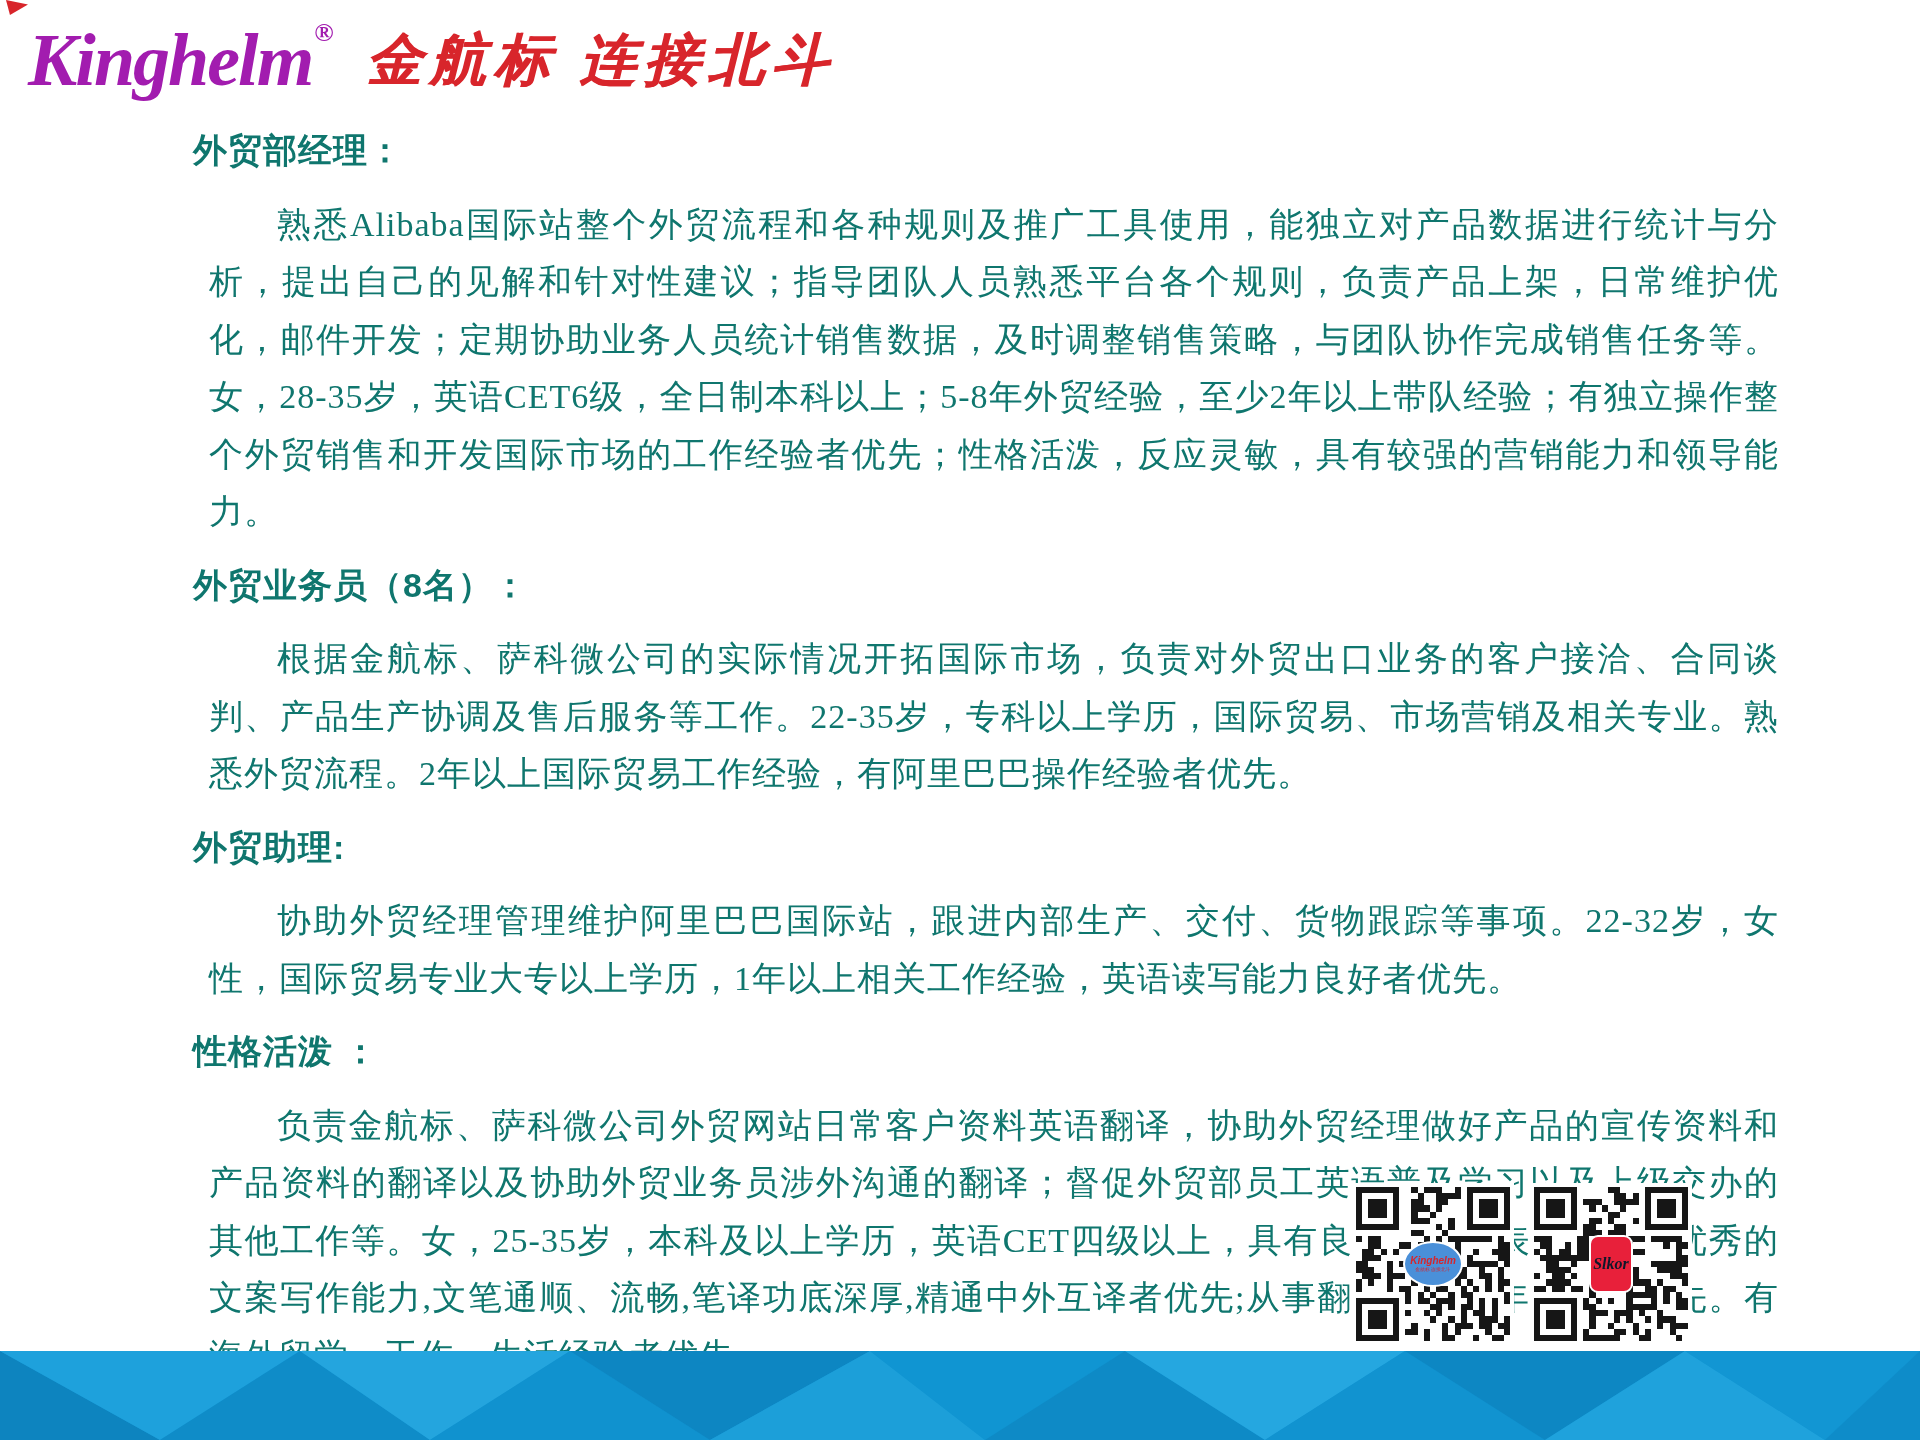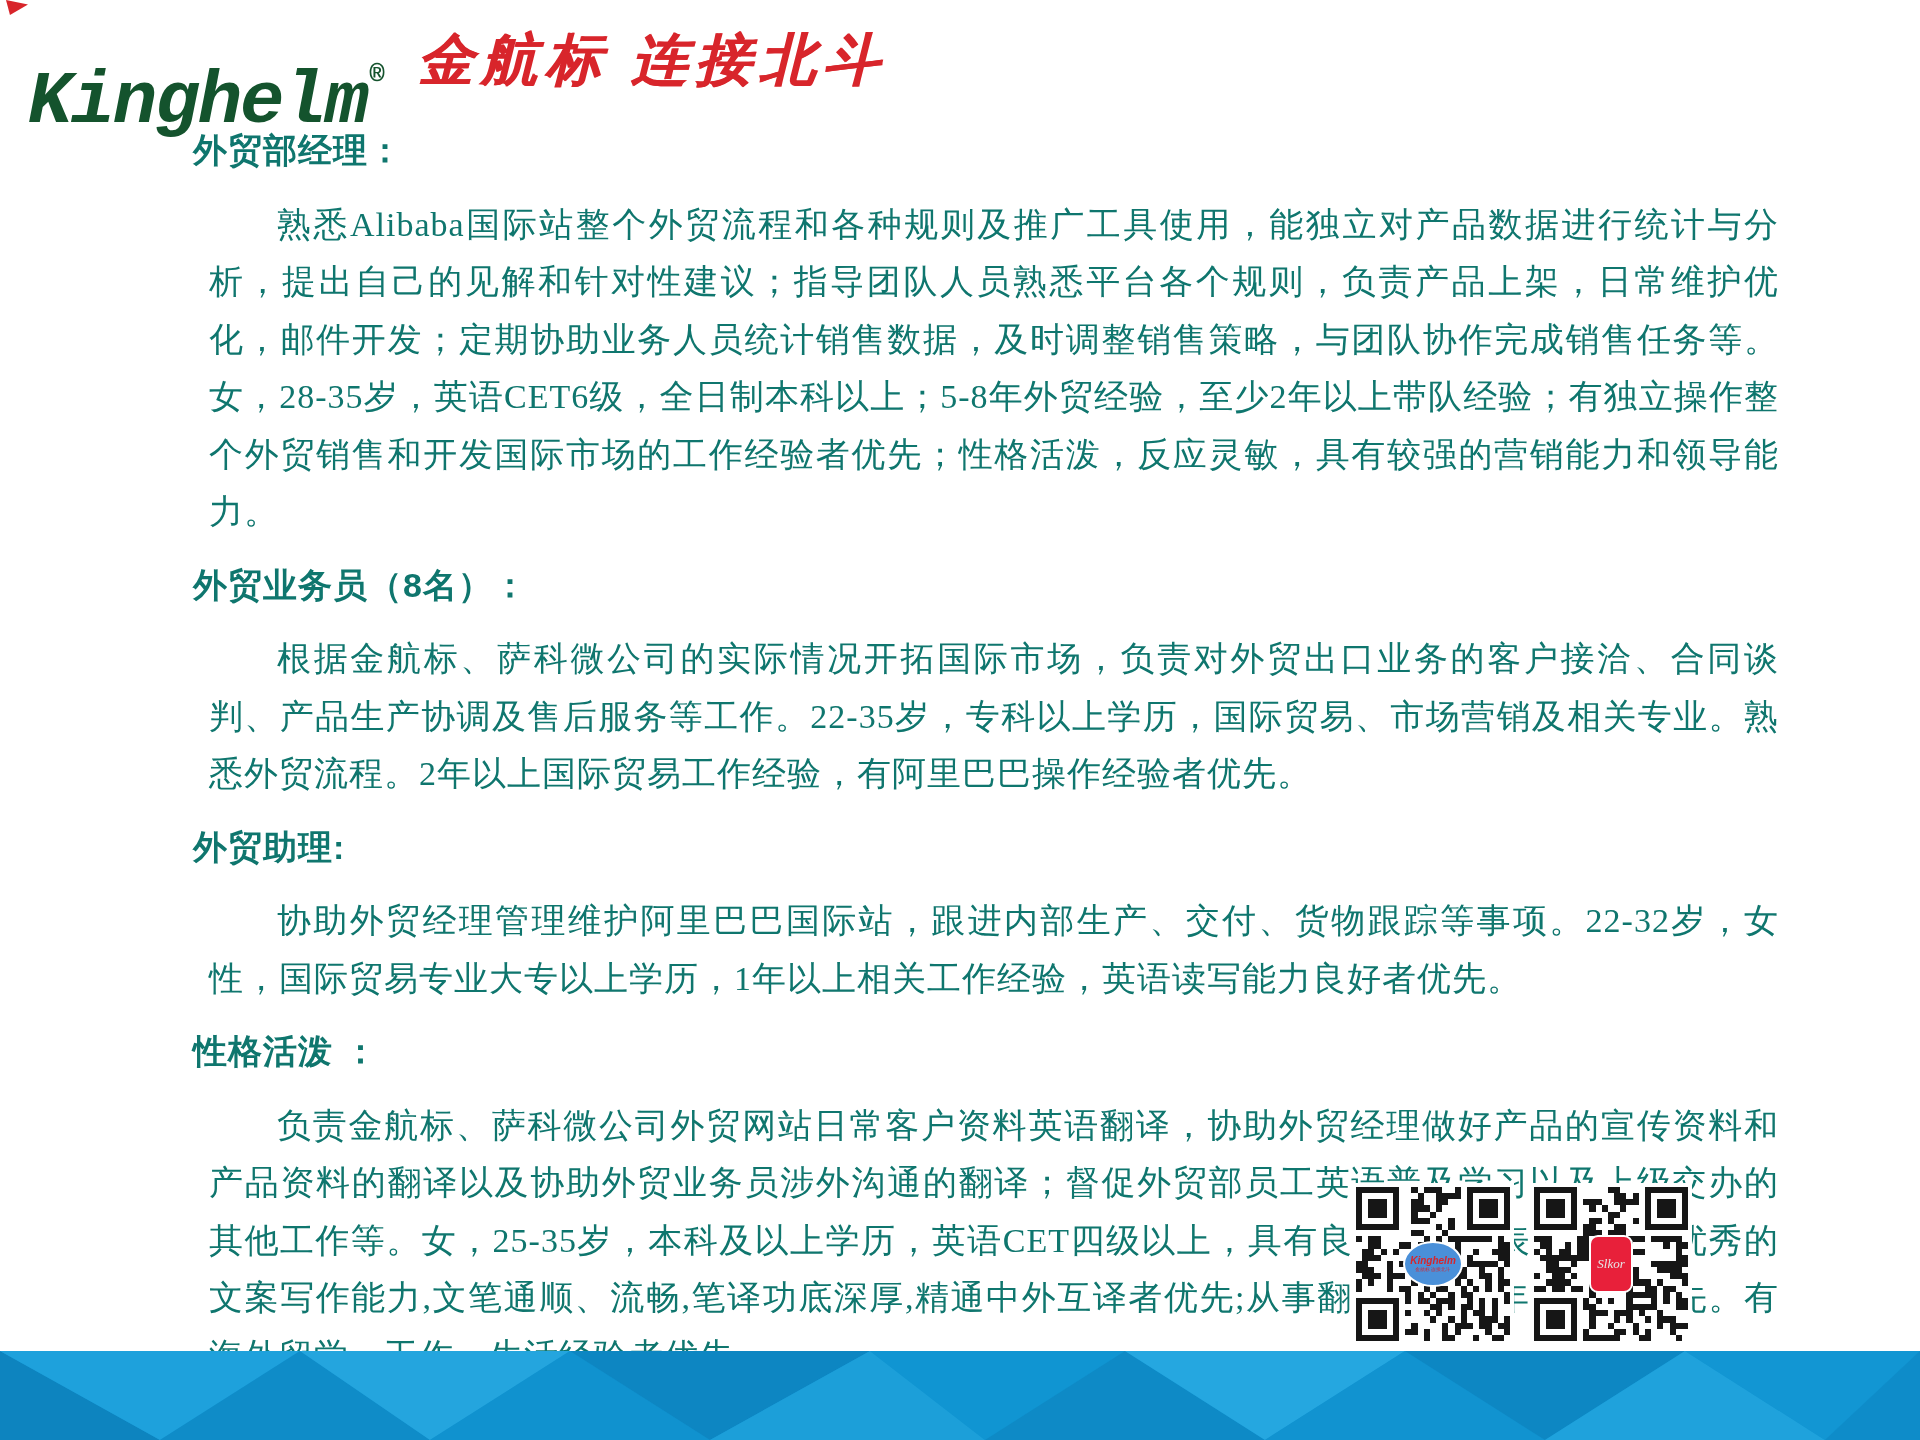"Kinghelm®" .brand { color: #14532d -> #a21caf; font-family: Liberation Mono, monospace -> Liberation Serif, serif; margin-top: 42px -> none }
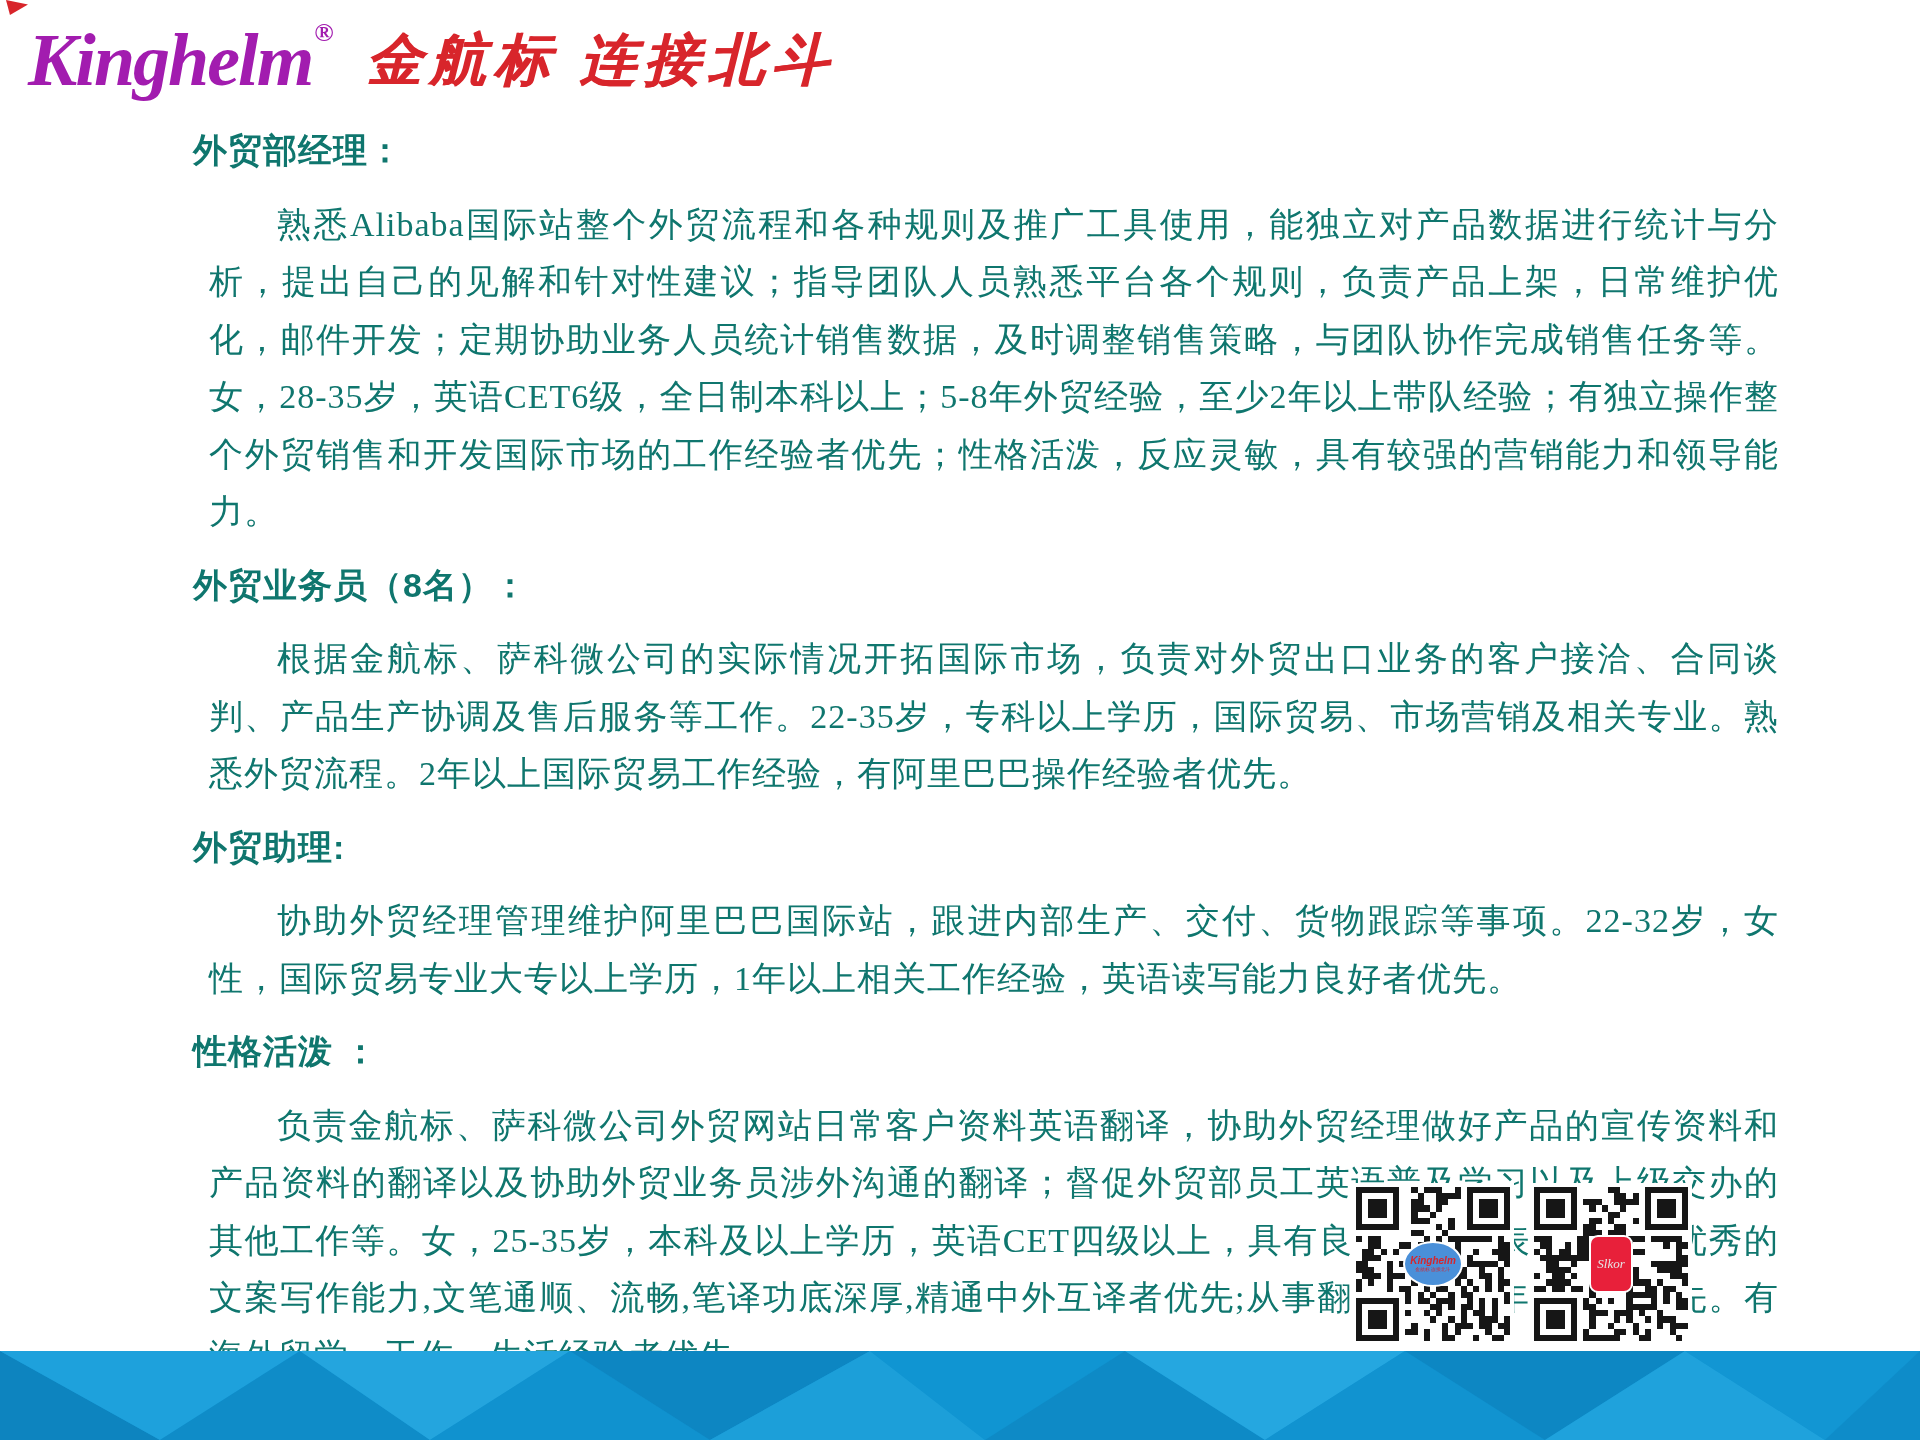"Slkor" .qr-slkor-label { color: #e5e5e5 -> #0f172a; font-size: 13px -> 16px; font-weight: normal -> bold }
